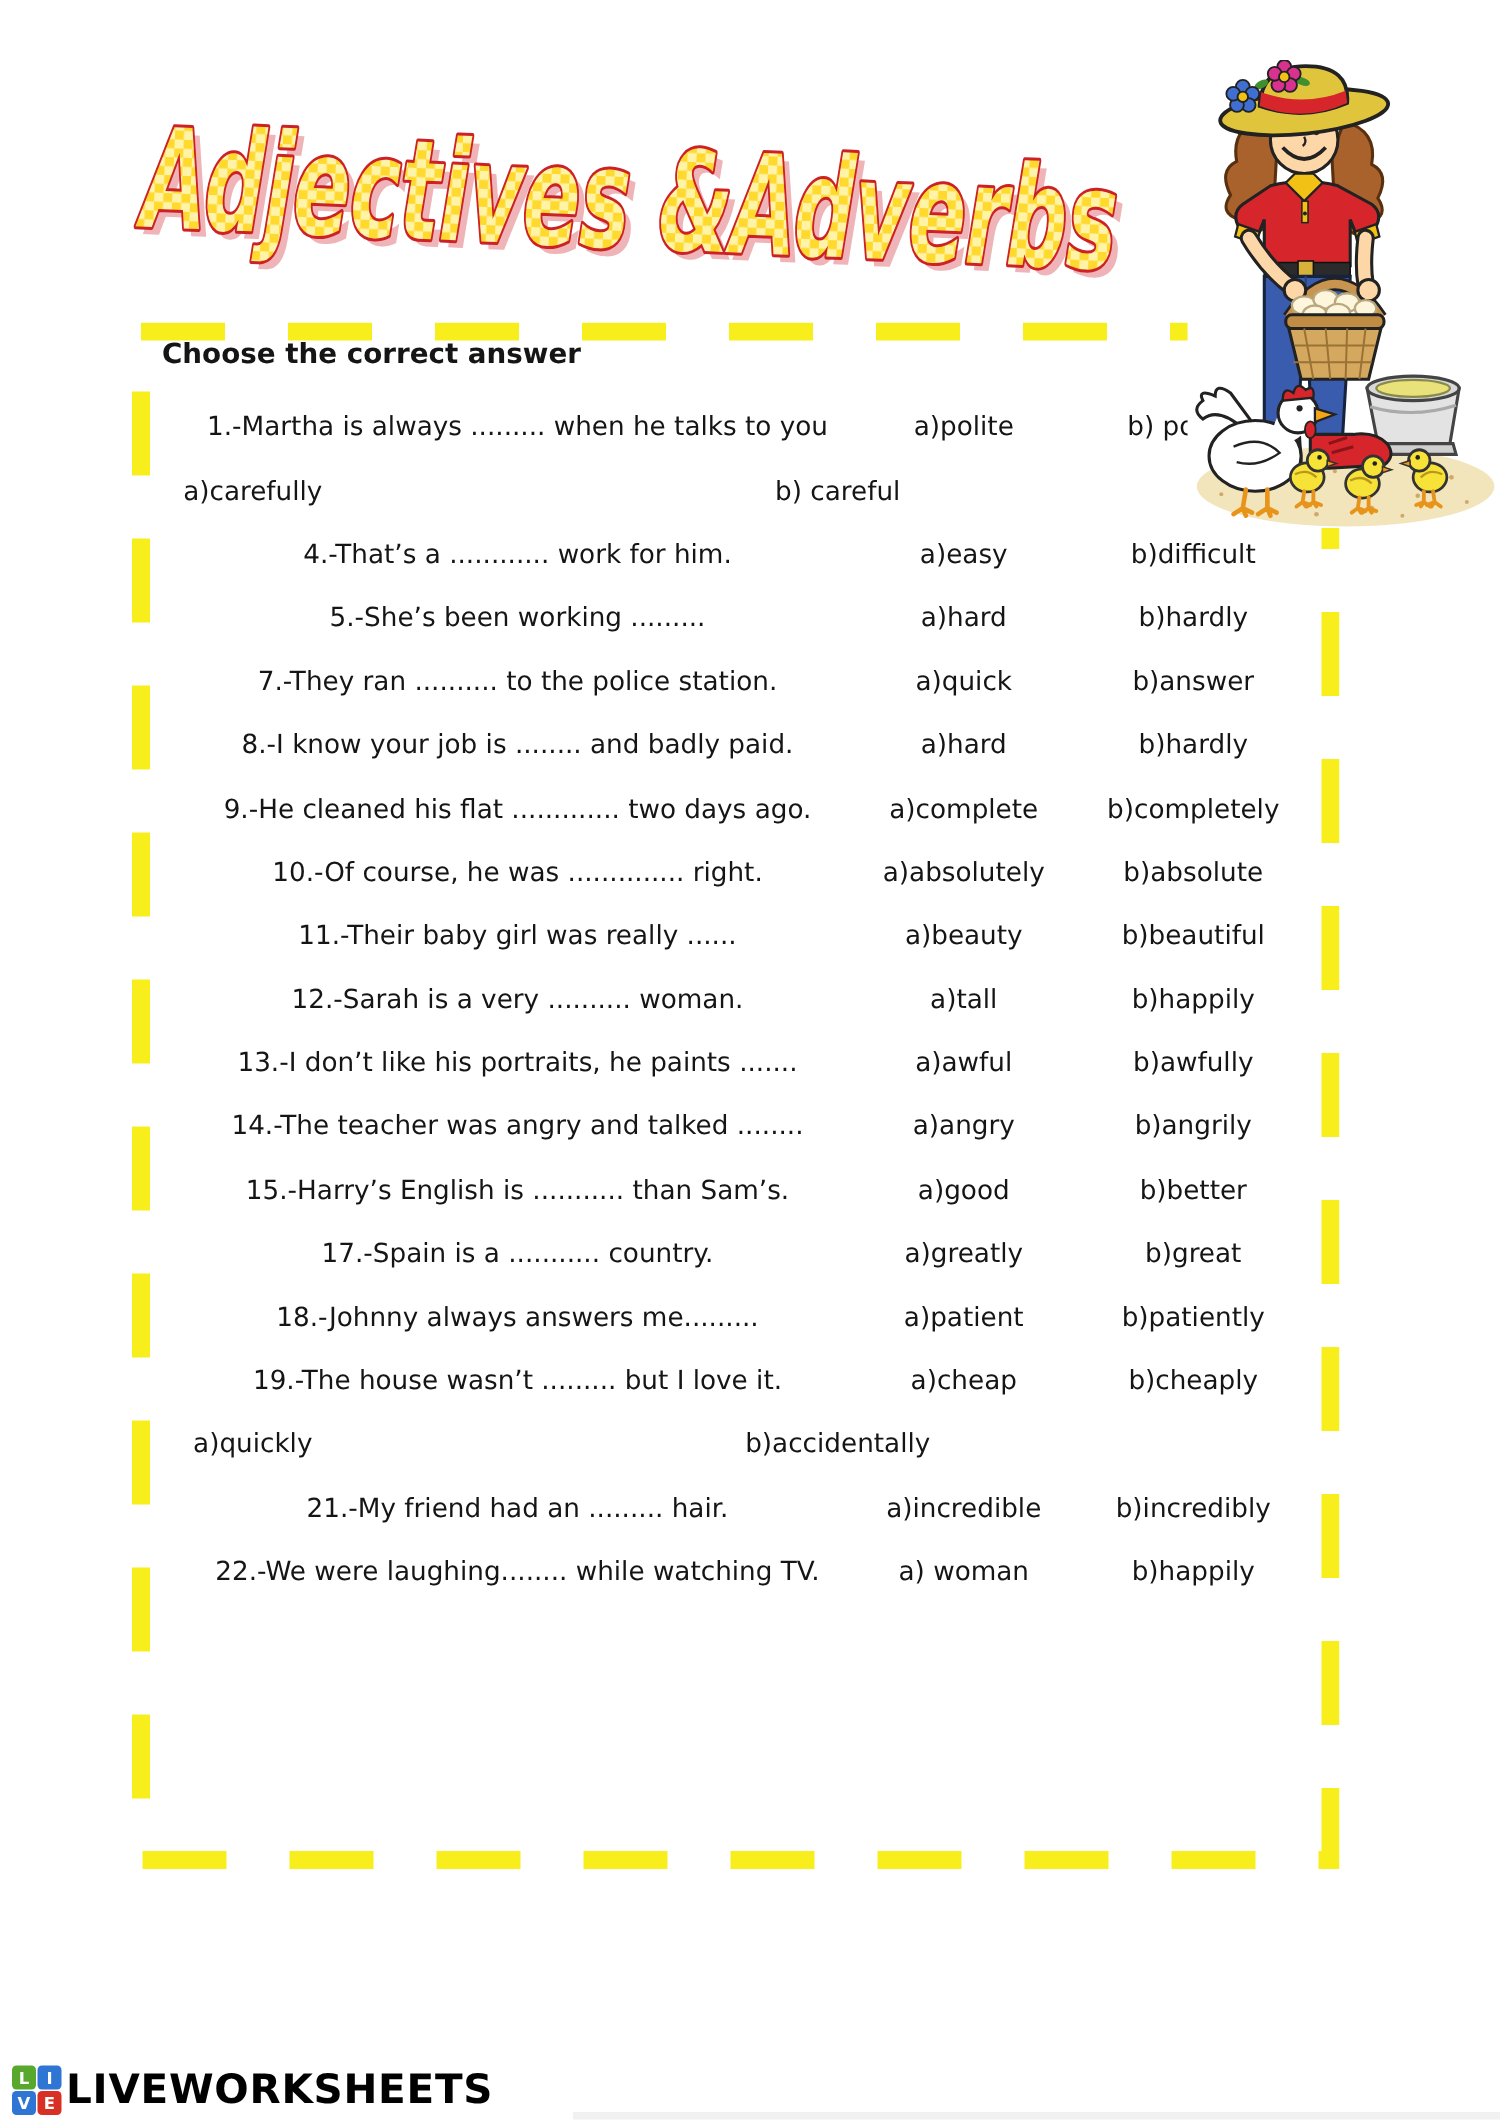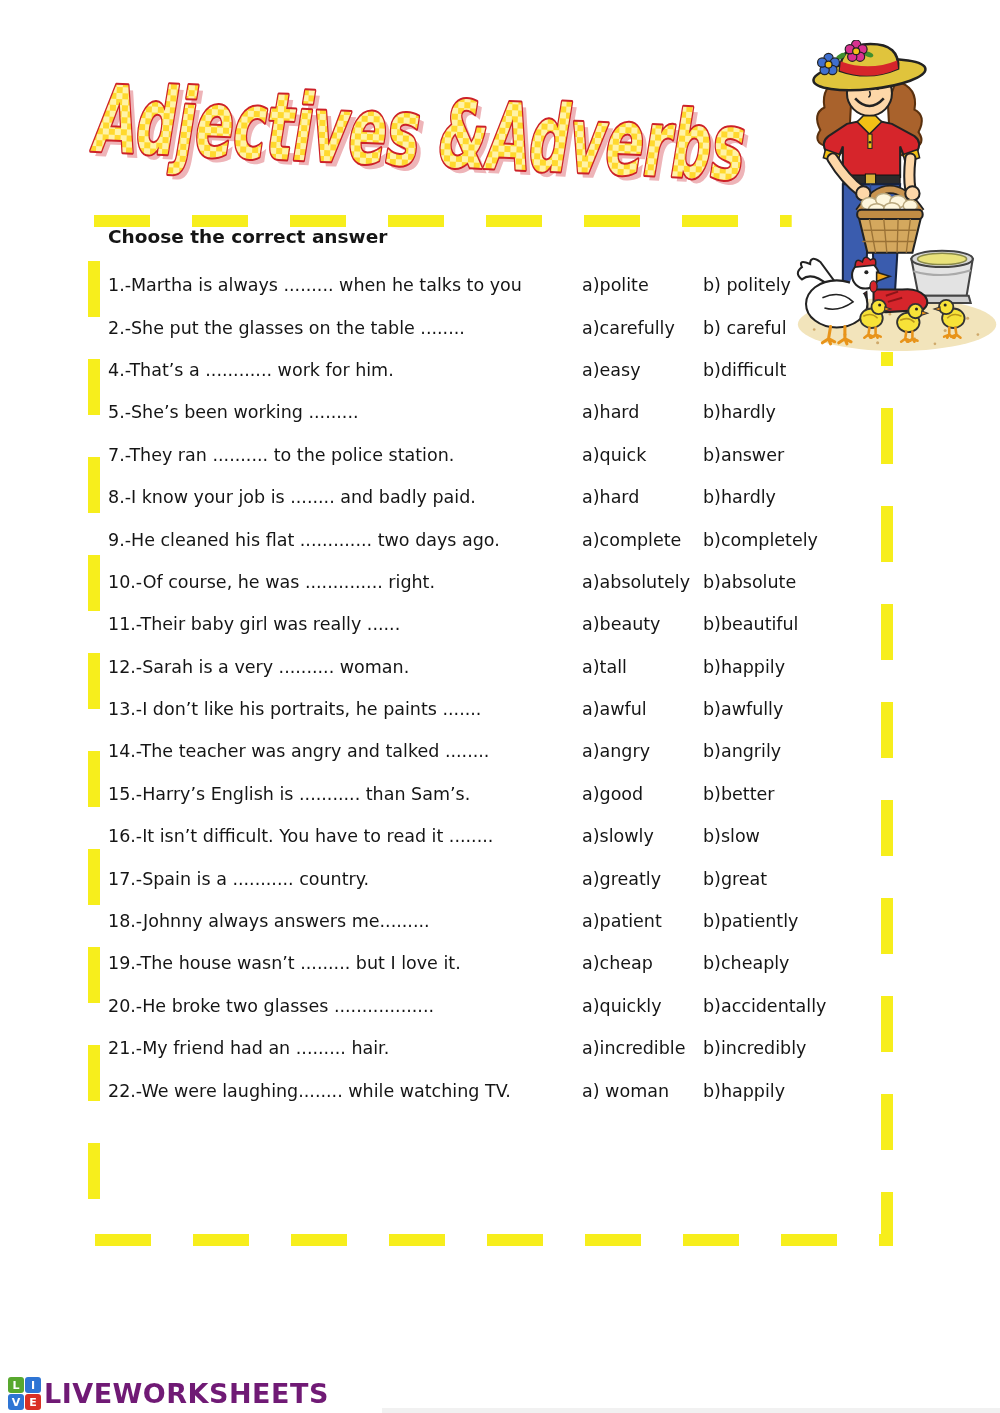"1.-Martha is always ......... when" .q-row { text-align: none -> center }
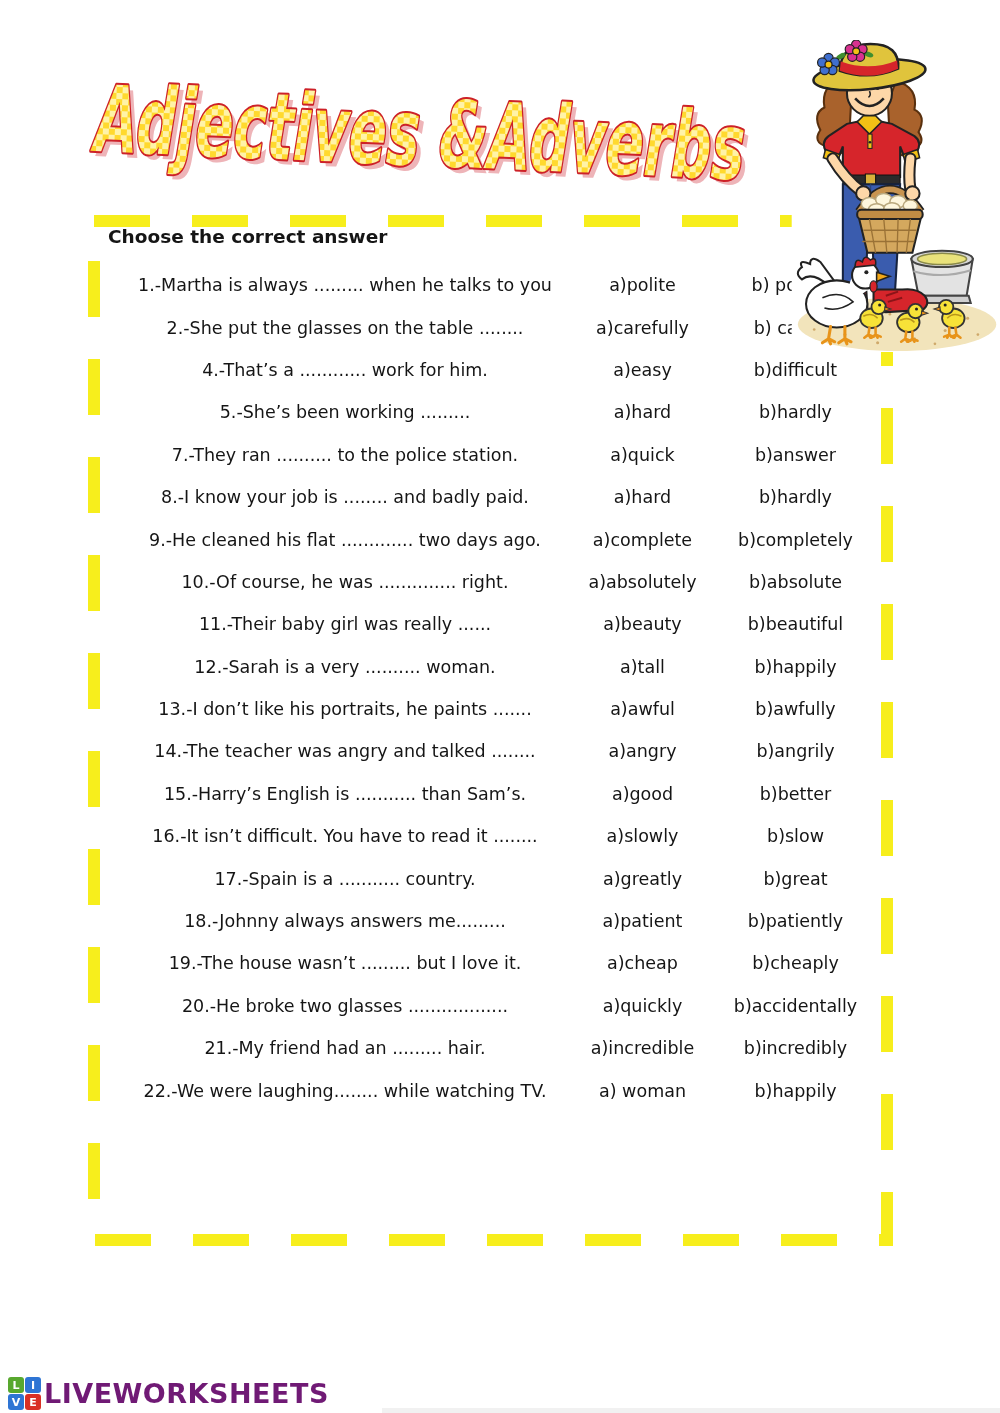"2.-She put the glasses on" span.q-text { html: <span>2.-She put the glasses on the table ........</span> -> none }
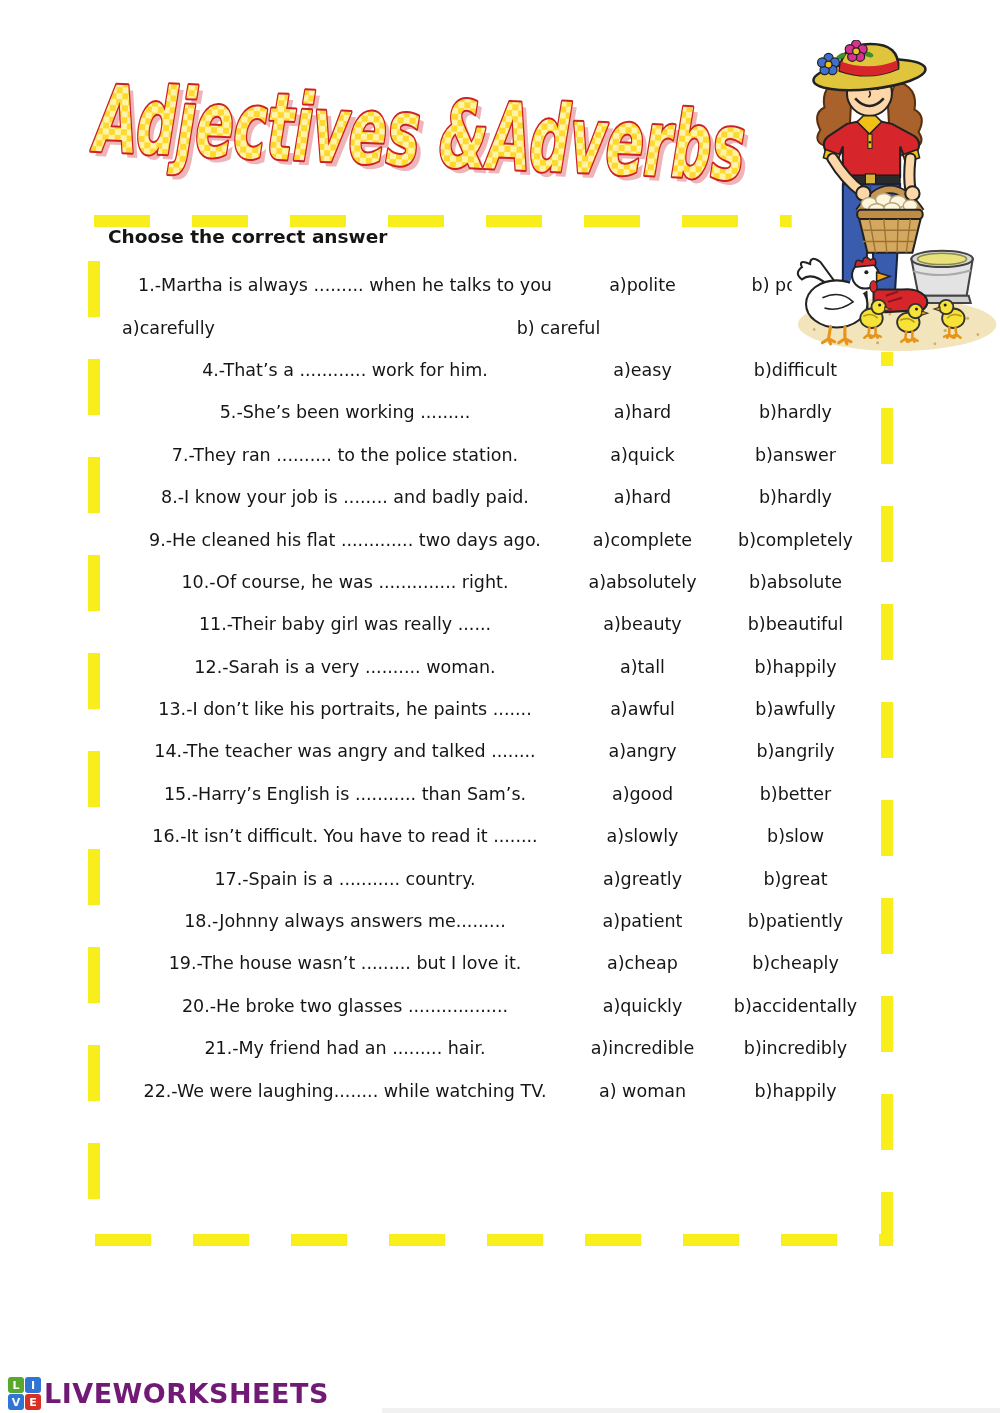"16.-It isn’t difficult. You have" div.q-row { html: <div> <span>16.-It isn’t difficult. You have to read it ........</span> <span>a)slowly</span> <span>b)slow</span> </div> -> none }
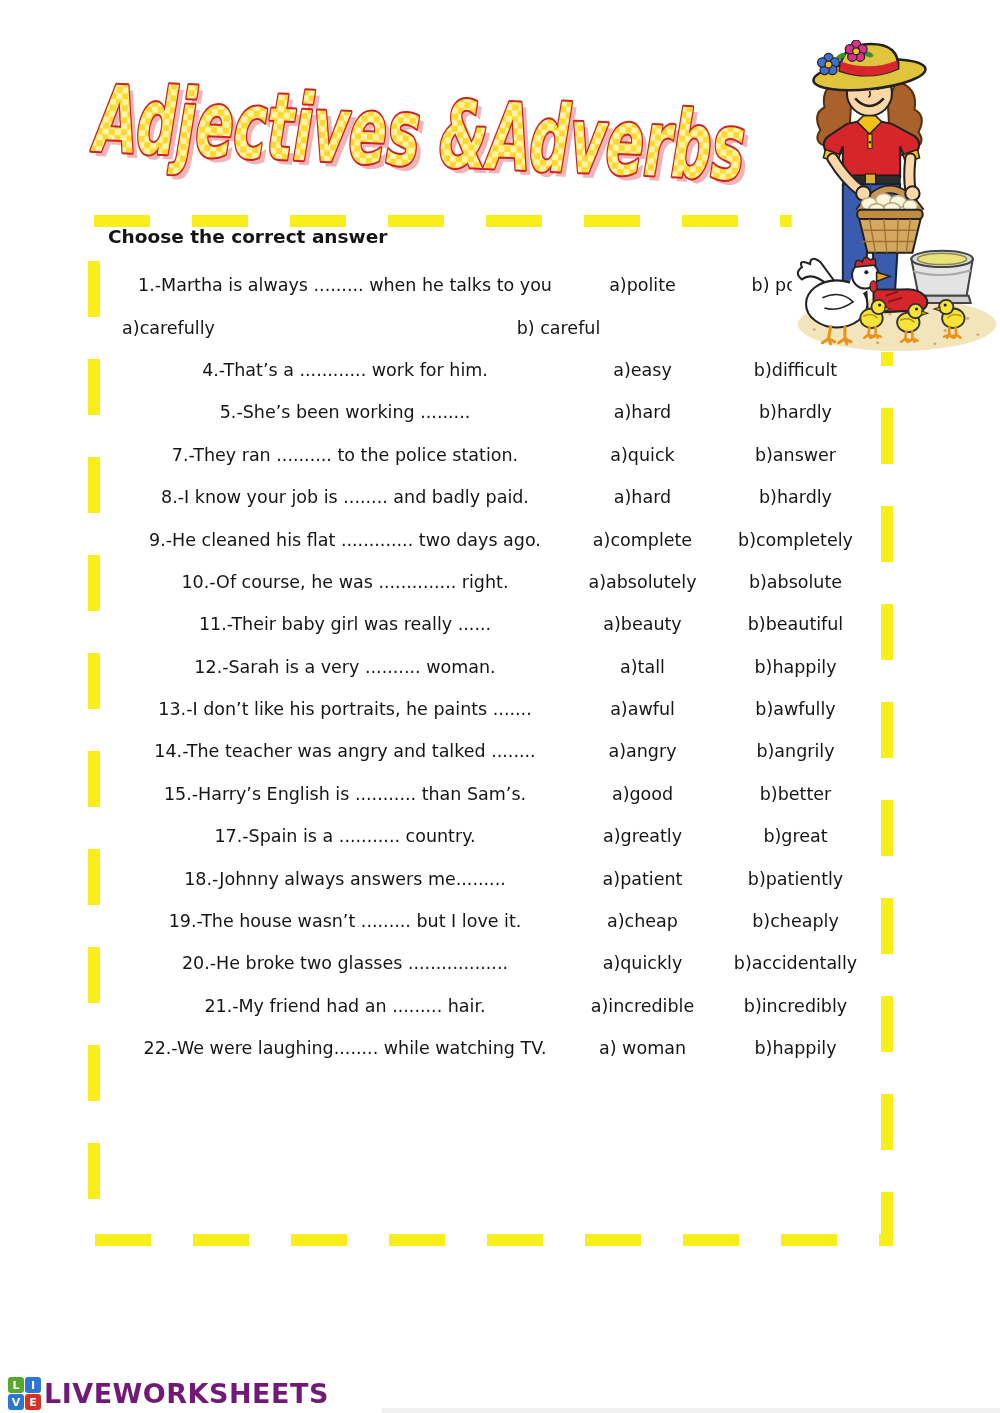"20.-He broke two glasses" span.q-text { html: <span>20.-He broke two glasses ..................</span> -> none }
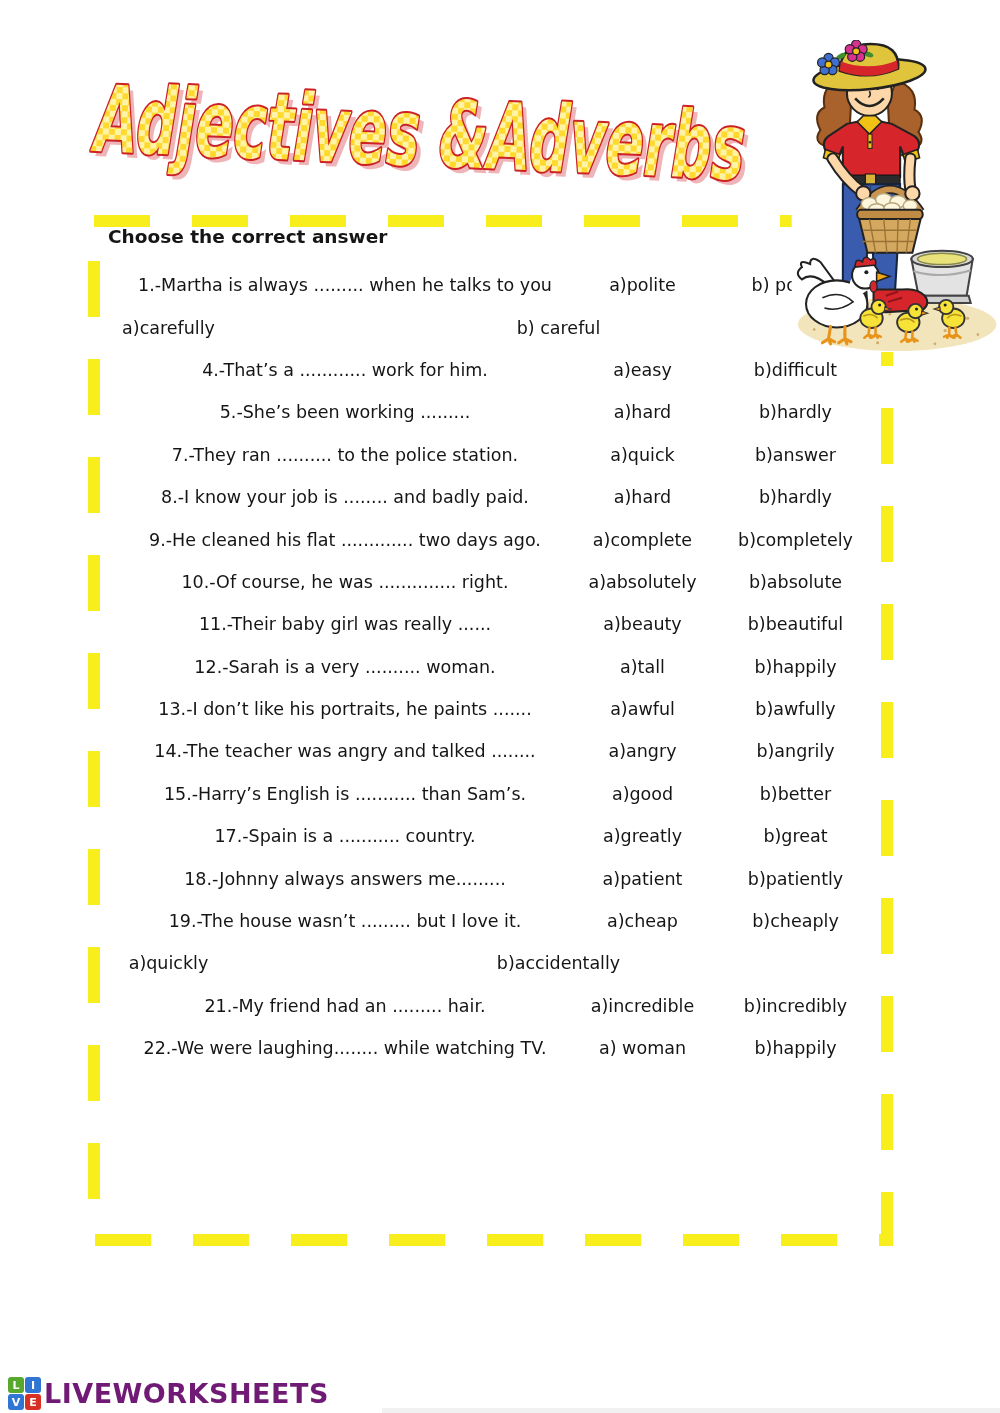"LIVEWORKSHEETS" span.brand { color: #701a75 -> #000000 }
